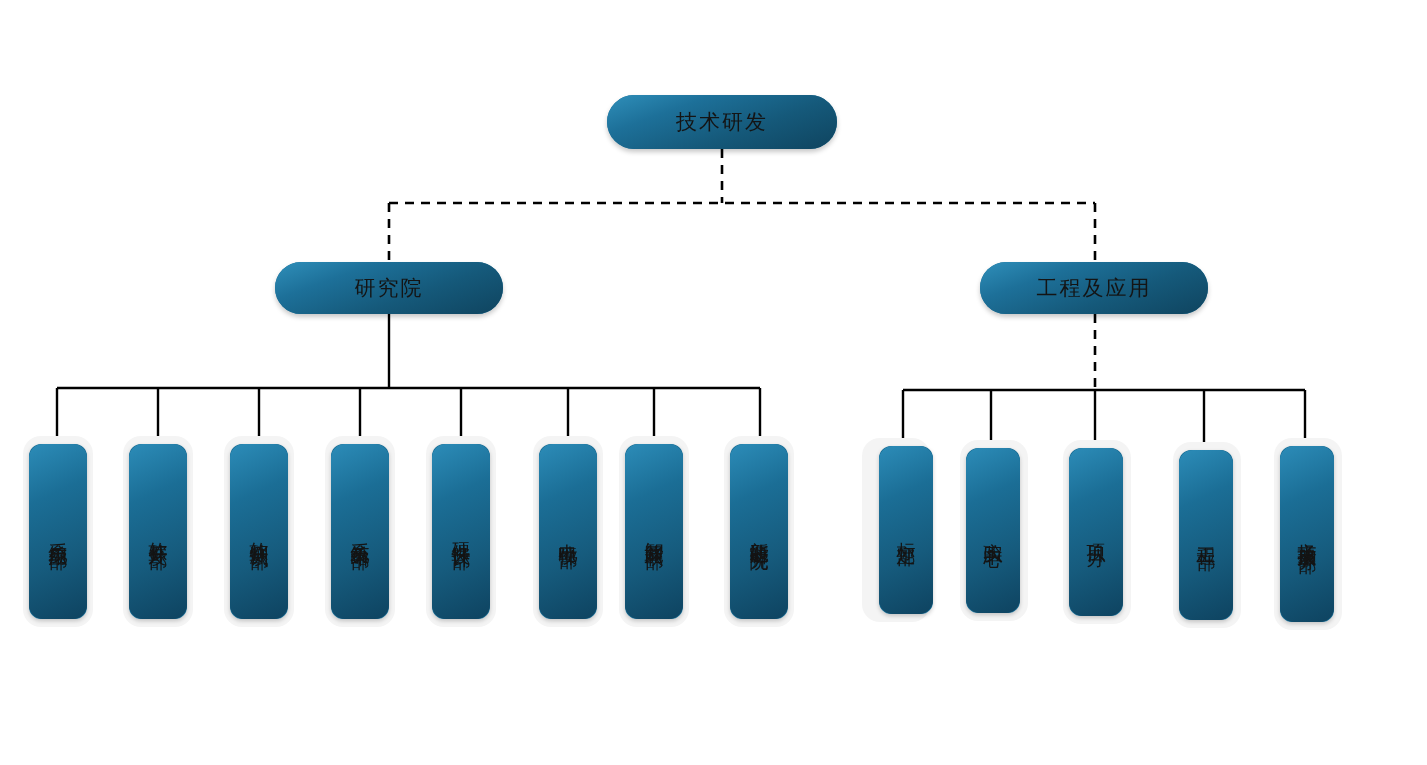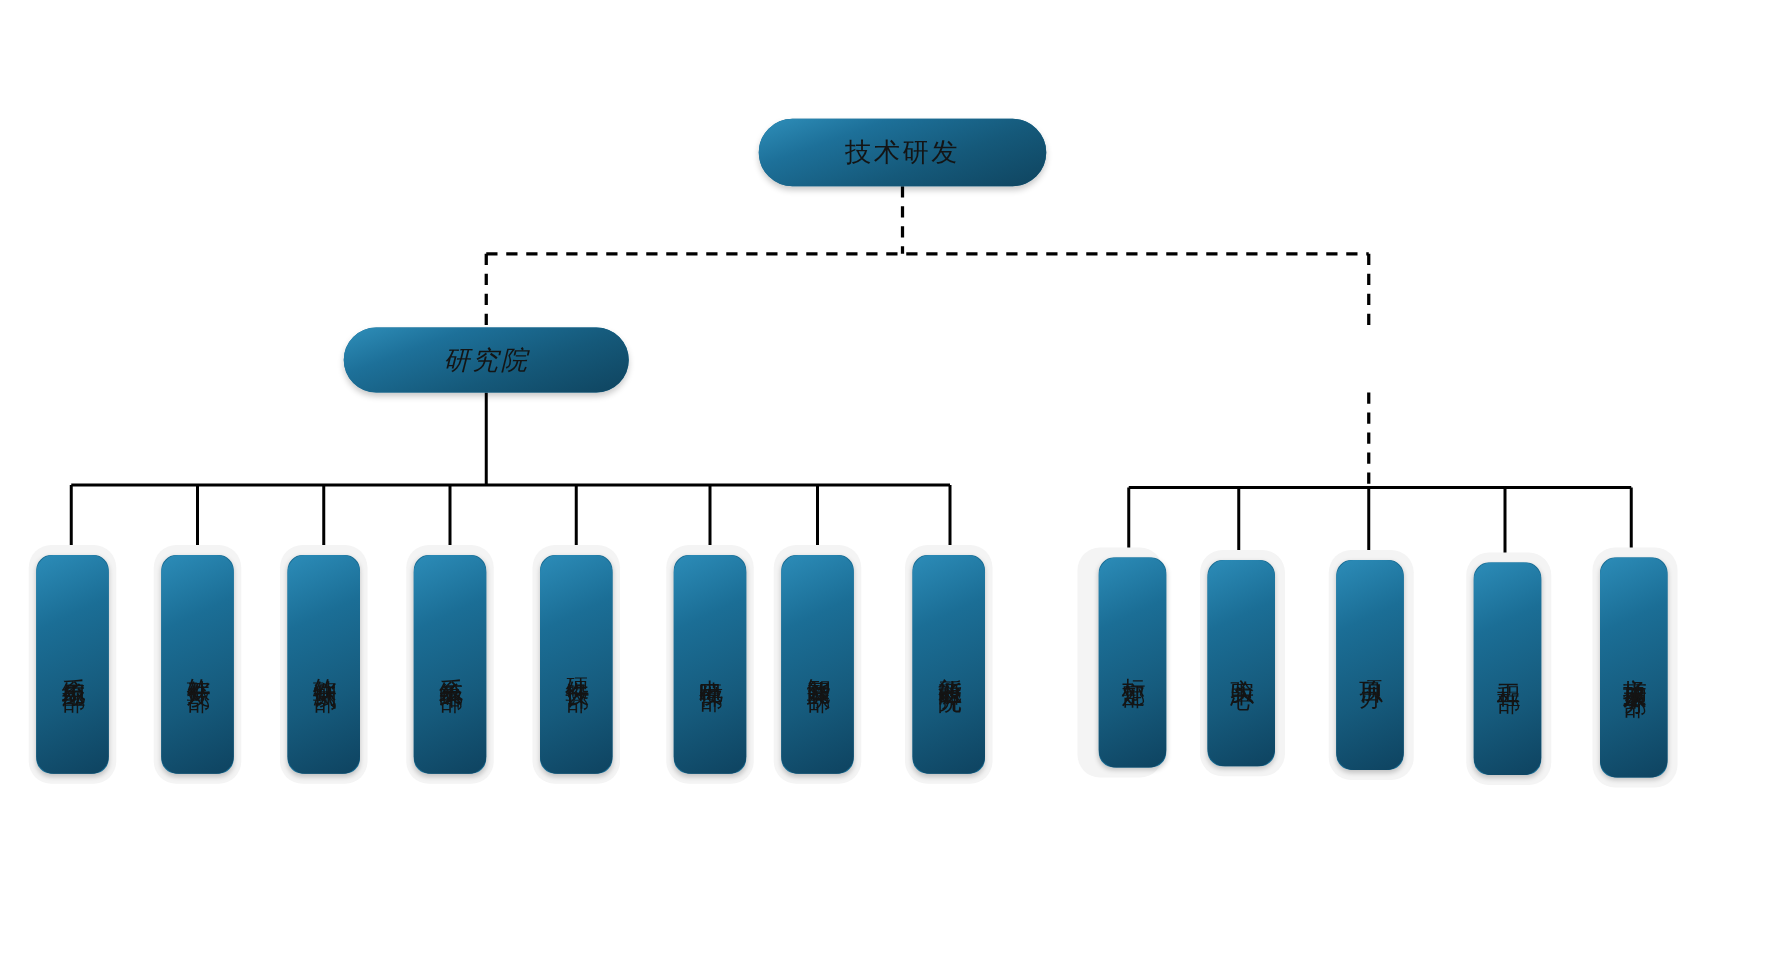"研究院" div.node { font-style: italic -> none }
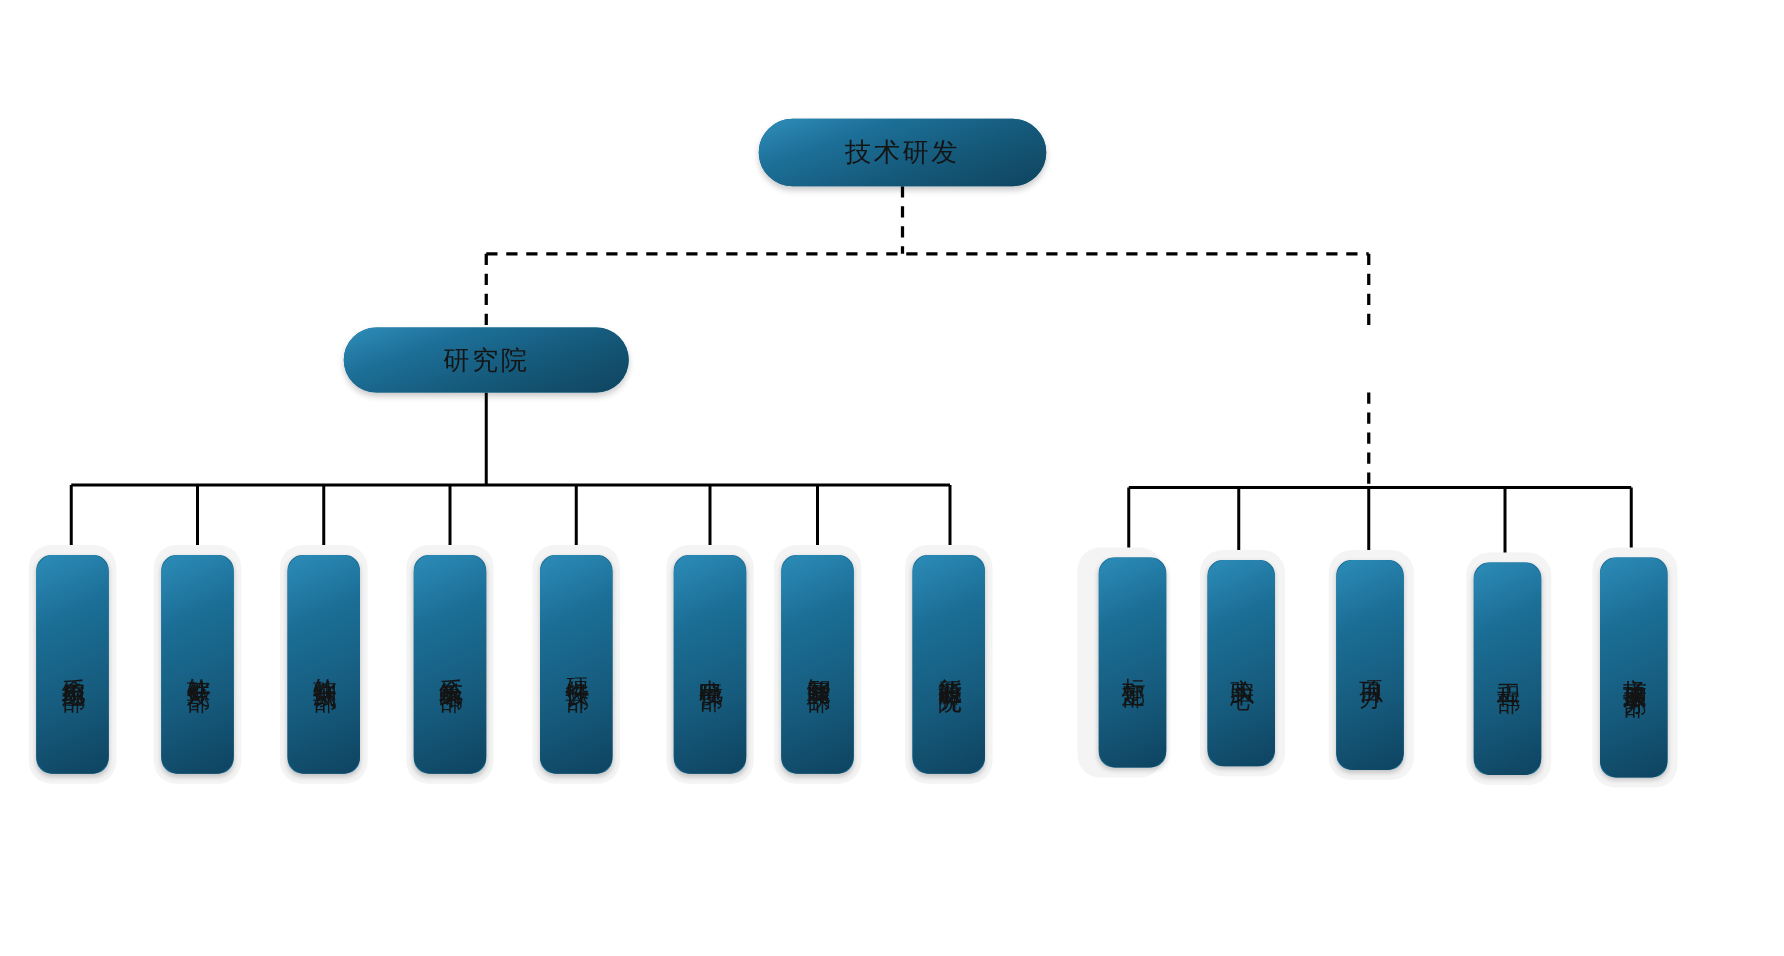"工程及应用" div.node { html: none -> <div> <span>工程及应用</span> </div> }
